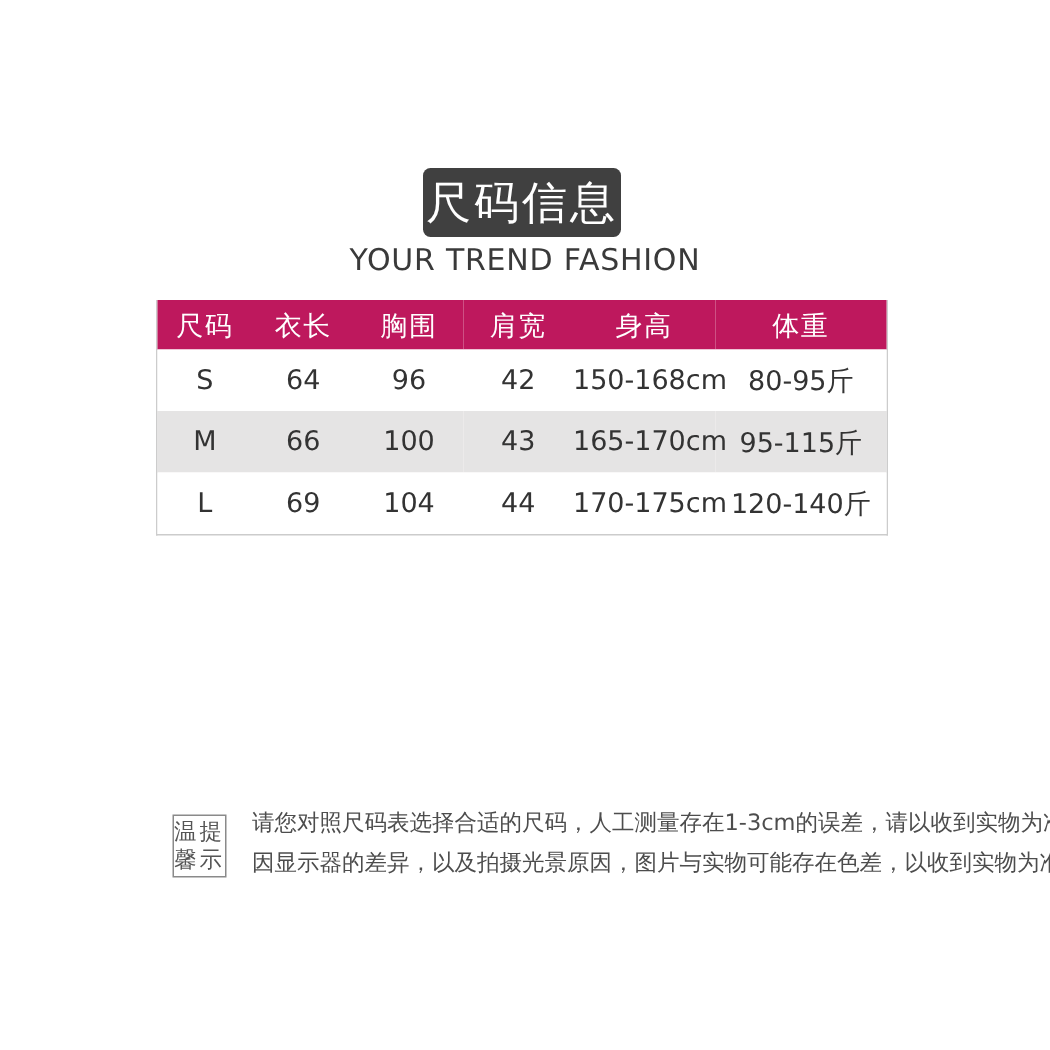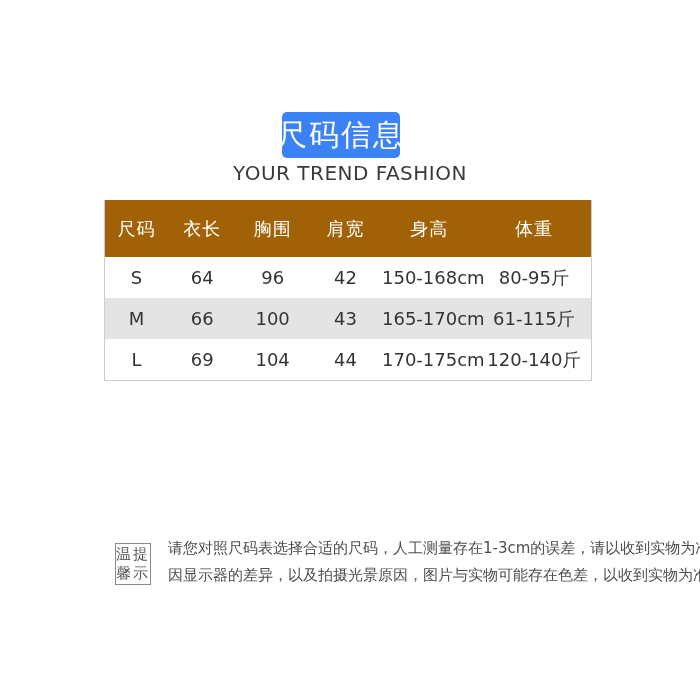"尺码信息" .title-box { background: #3b82f6 -> #404040; width: 118px -> 132px }
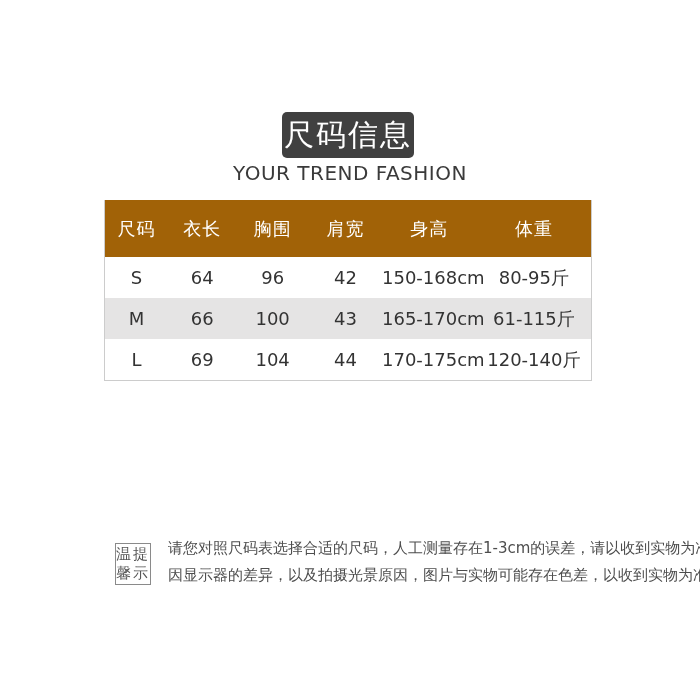"尺码" .size-table thead th { background: #a16207 -> #be185d; padding: 12px -> 0 }
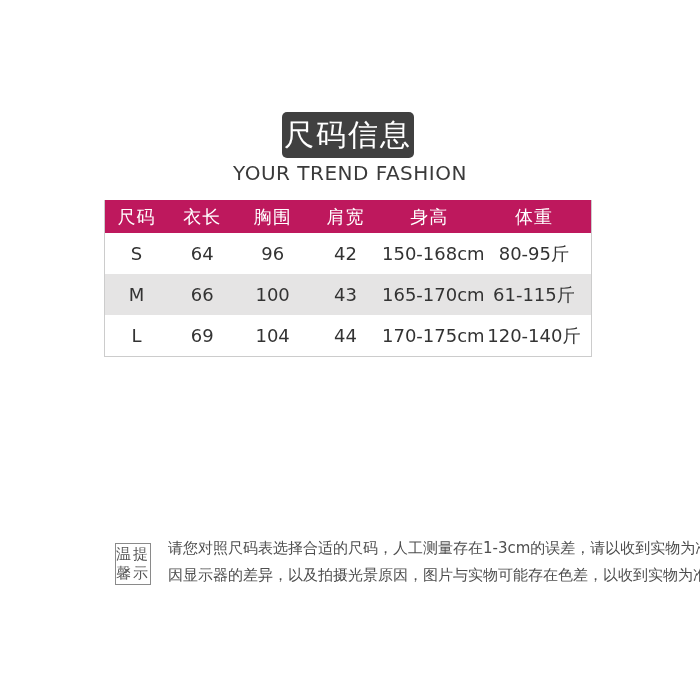"61-115斤" td { text: 61-115 -> 95-115 }
